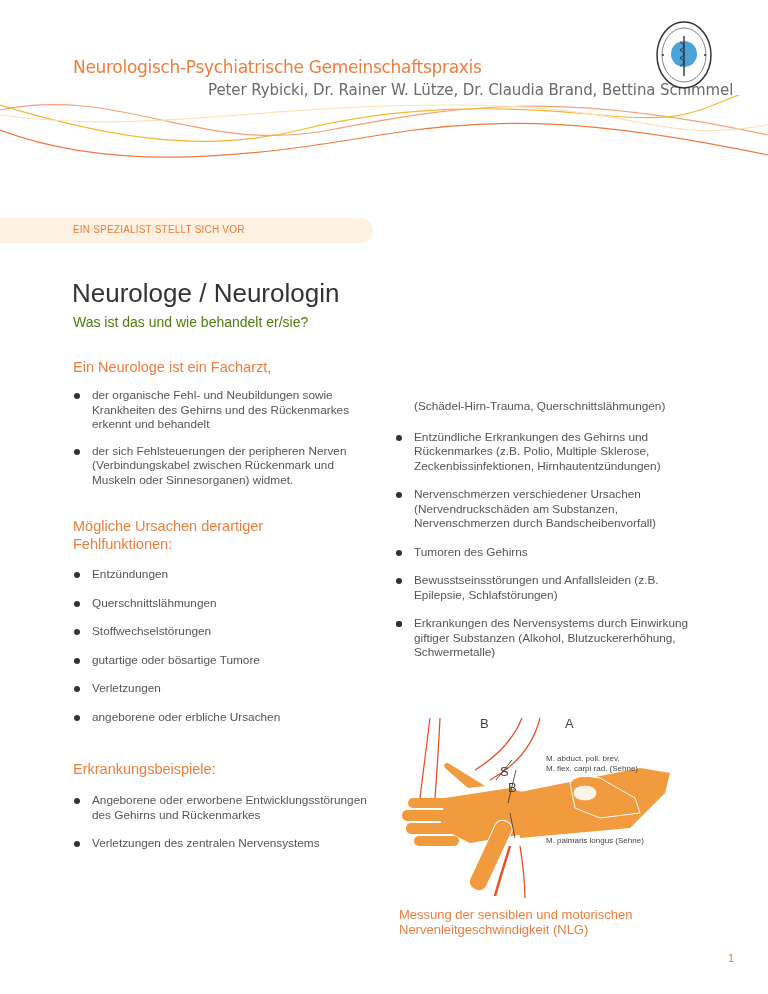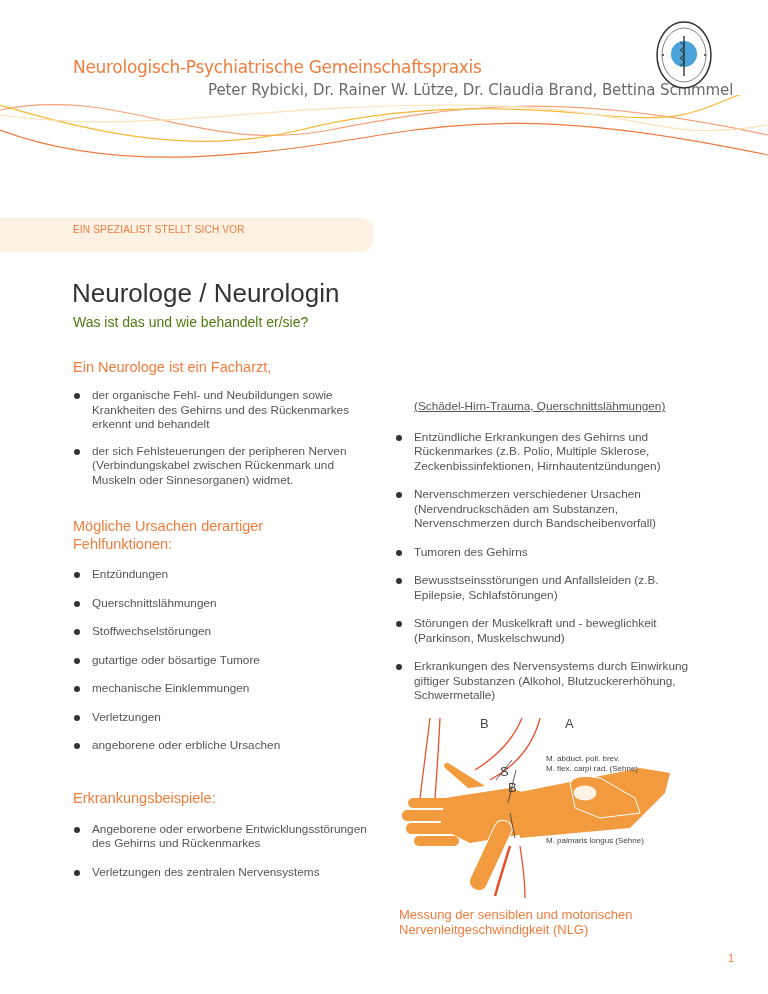"EIN SPEZIALIST STELLT SICH VOR" .banner { height: 34px -> 25px }
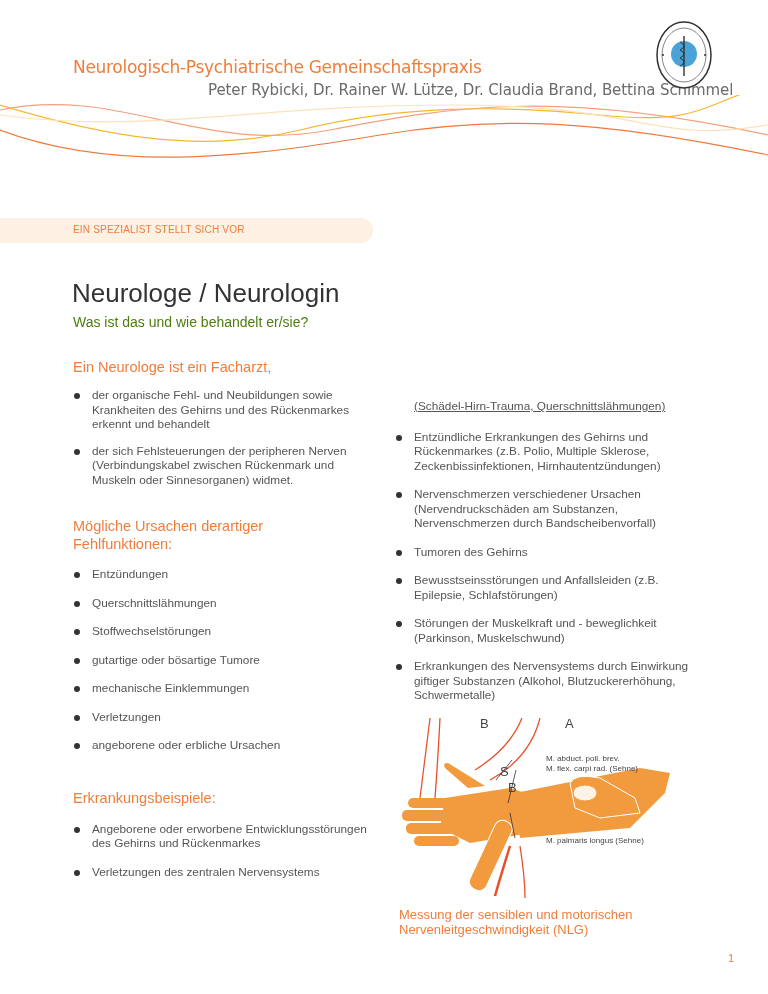"(Schädel-Hirn-Trauma," div { text-decoration: underline -> none }
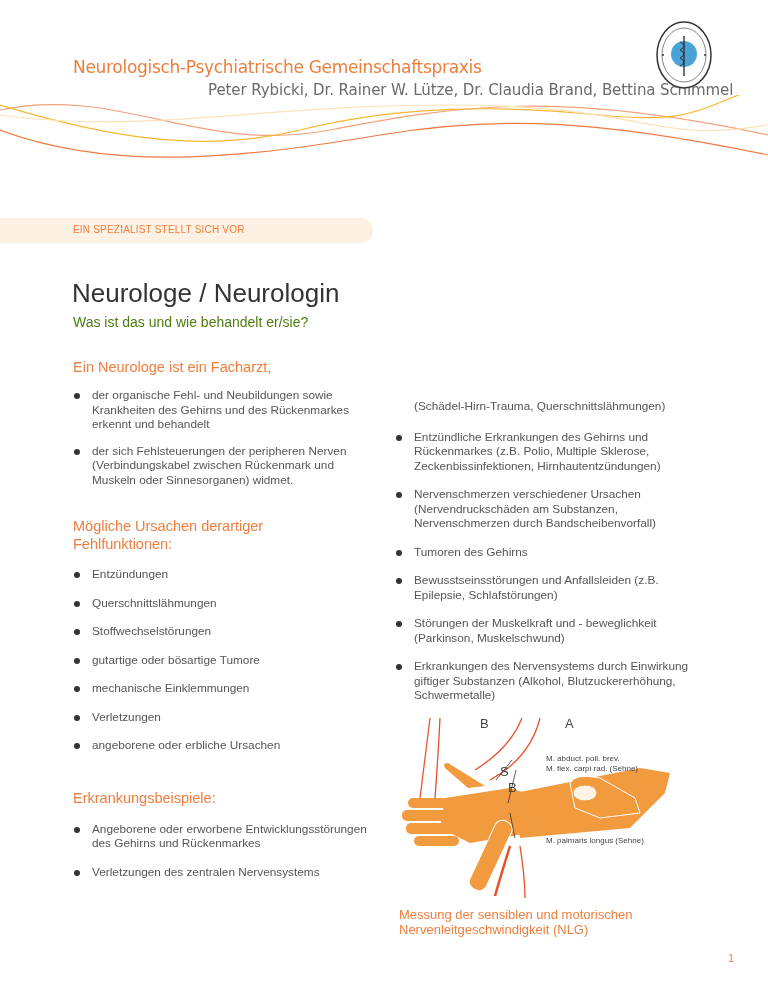"Störungen der Muskelkraft und -" span { html: <span>Störungen der Muskelkraft und - beweglichkeit (Parkinson, Muskelschwund)</span> -> none }
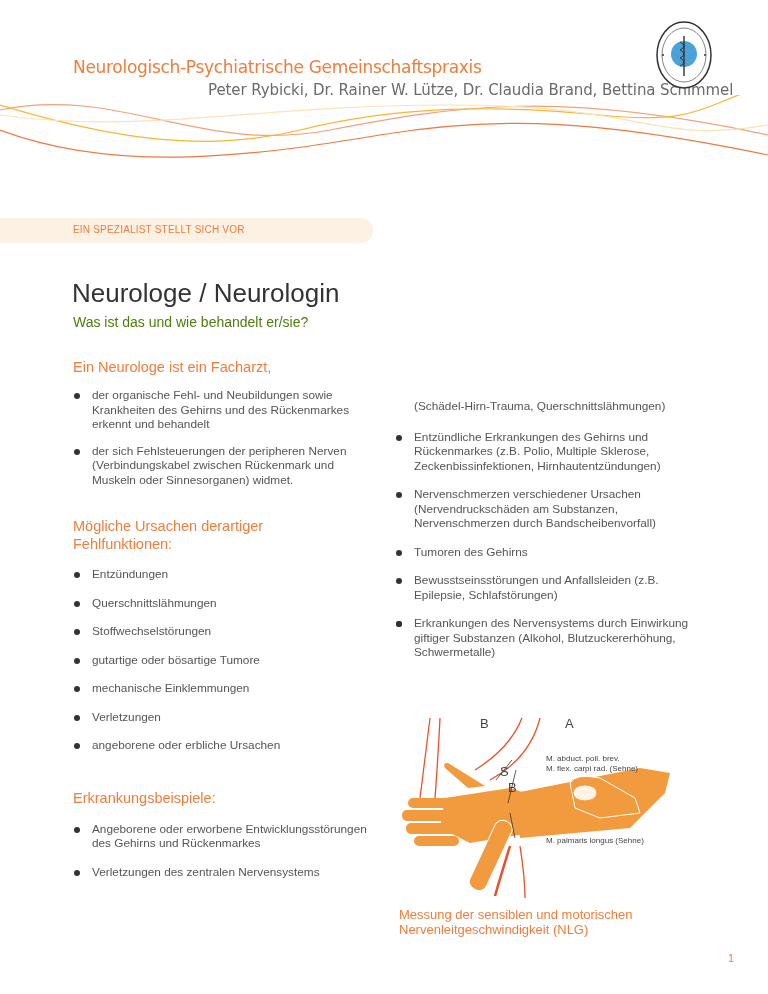"mechanische Einklemmungen" li { html: <li><span></span><span>mechanische Einklemmungen</span></li> -> none }
